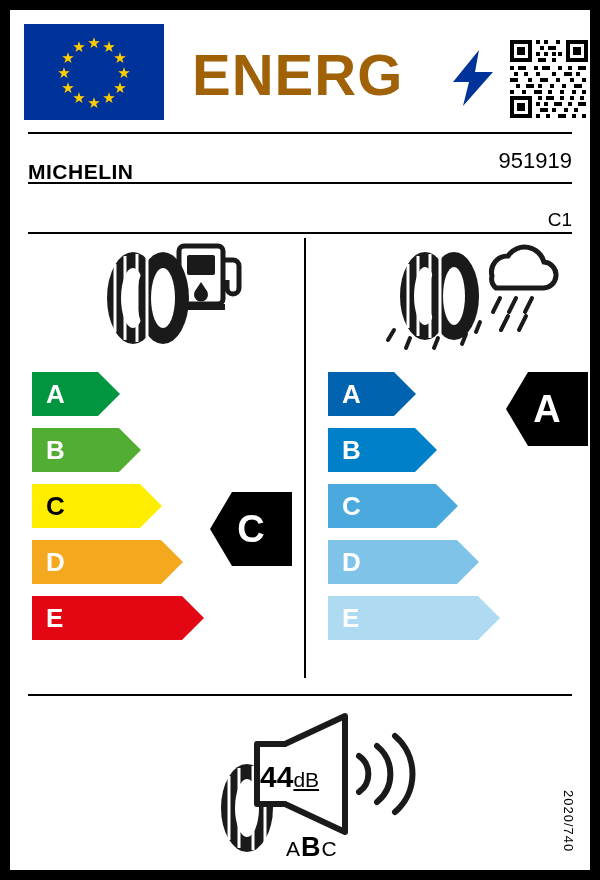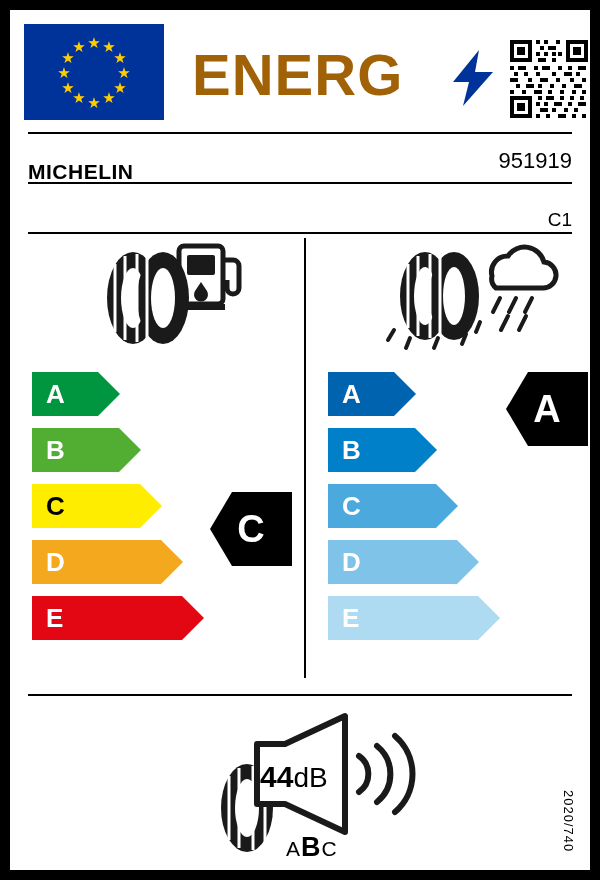"dB" .noise-db .unit { font-size: 28px -> 21px; text-decoration: none -> underline }
